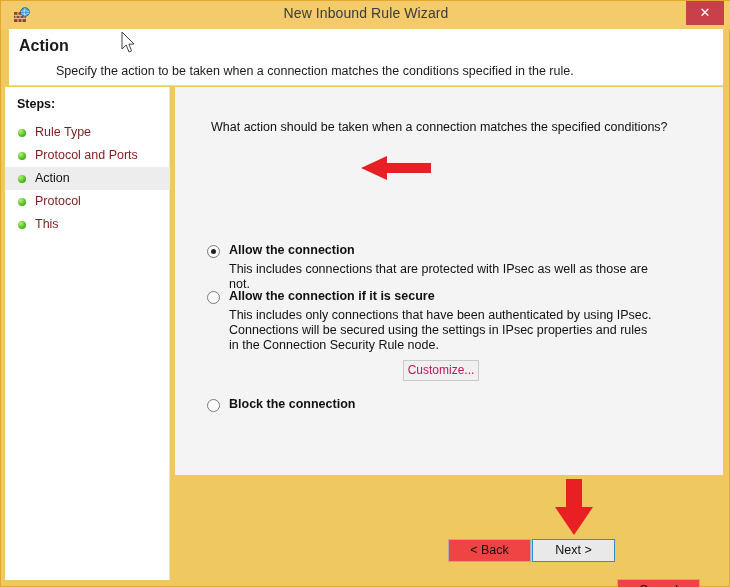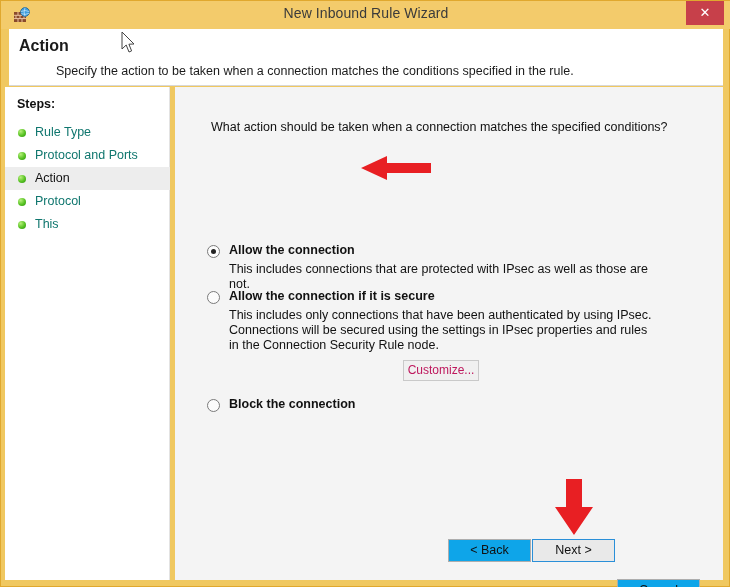"Rule Type" .step-label { color: #0f766e -> #7f1d1d }
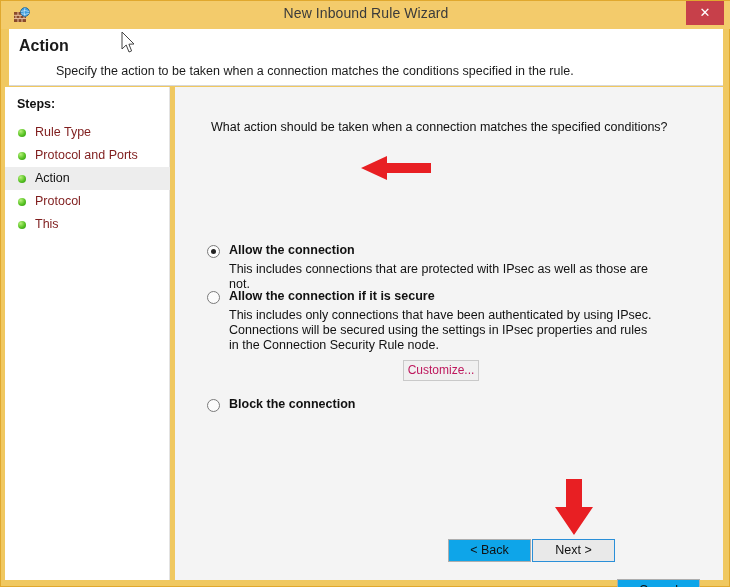"What action should be taken" #content { height: 493px -> 388px }
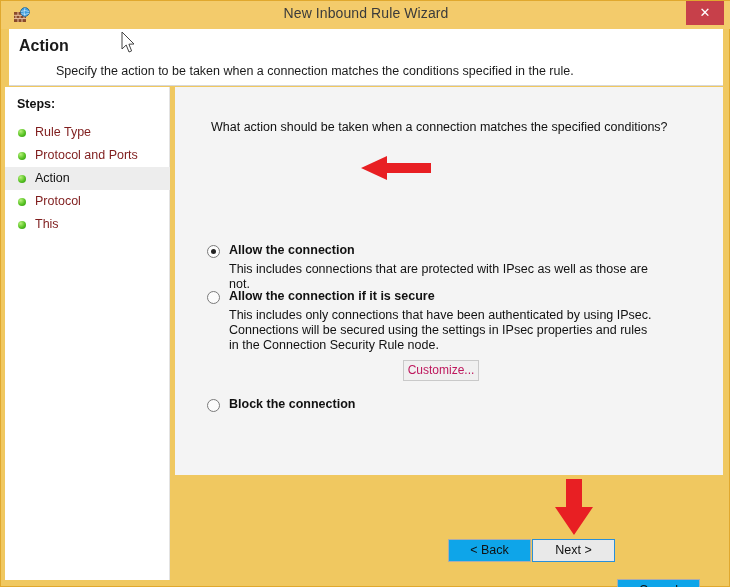"< Back" .wiz-button { background: #0ea5e9 -> #ef4444 }
